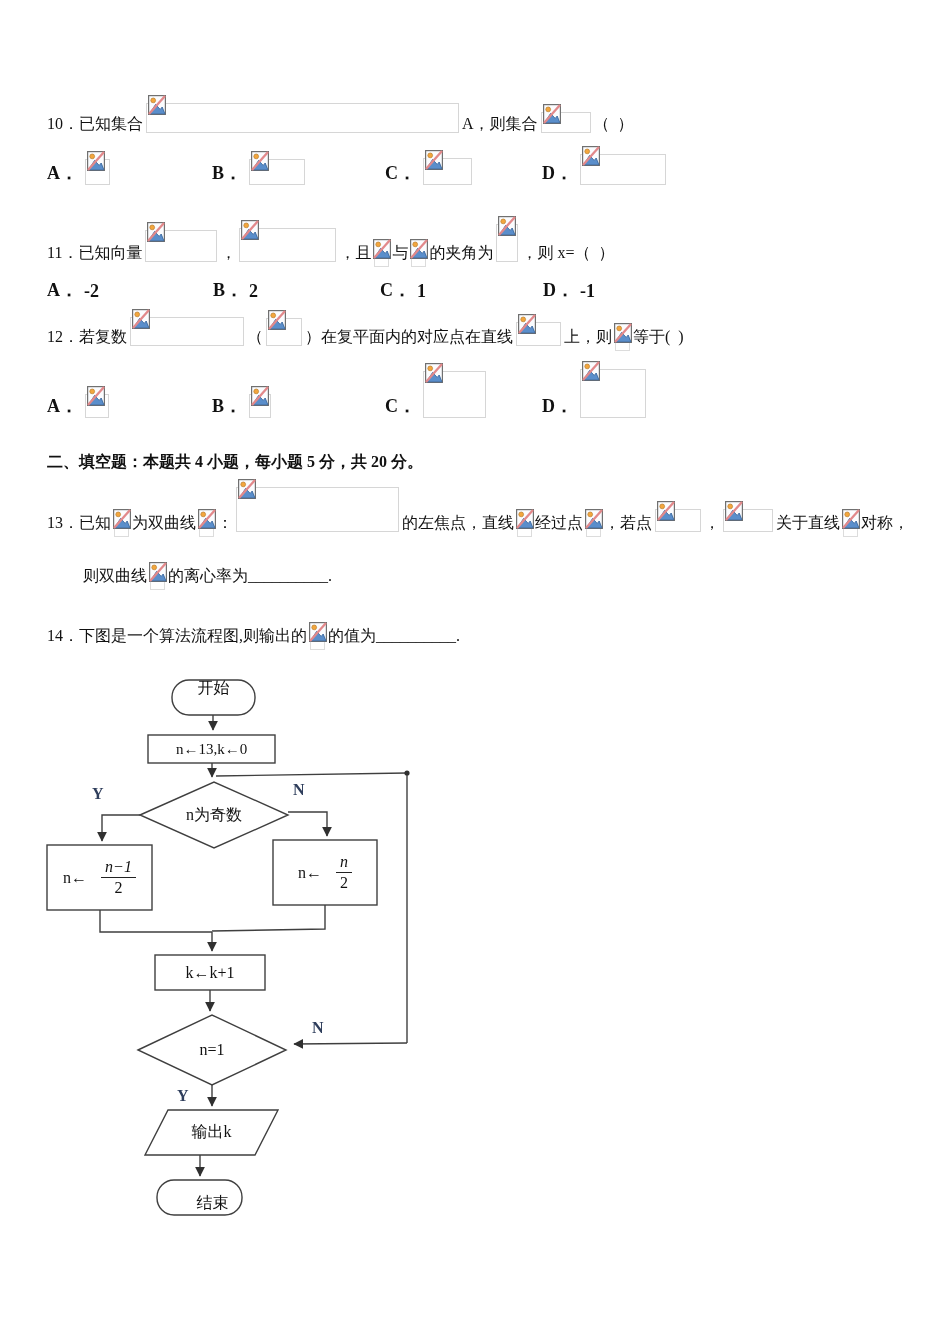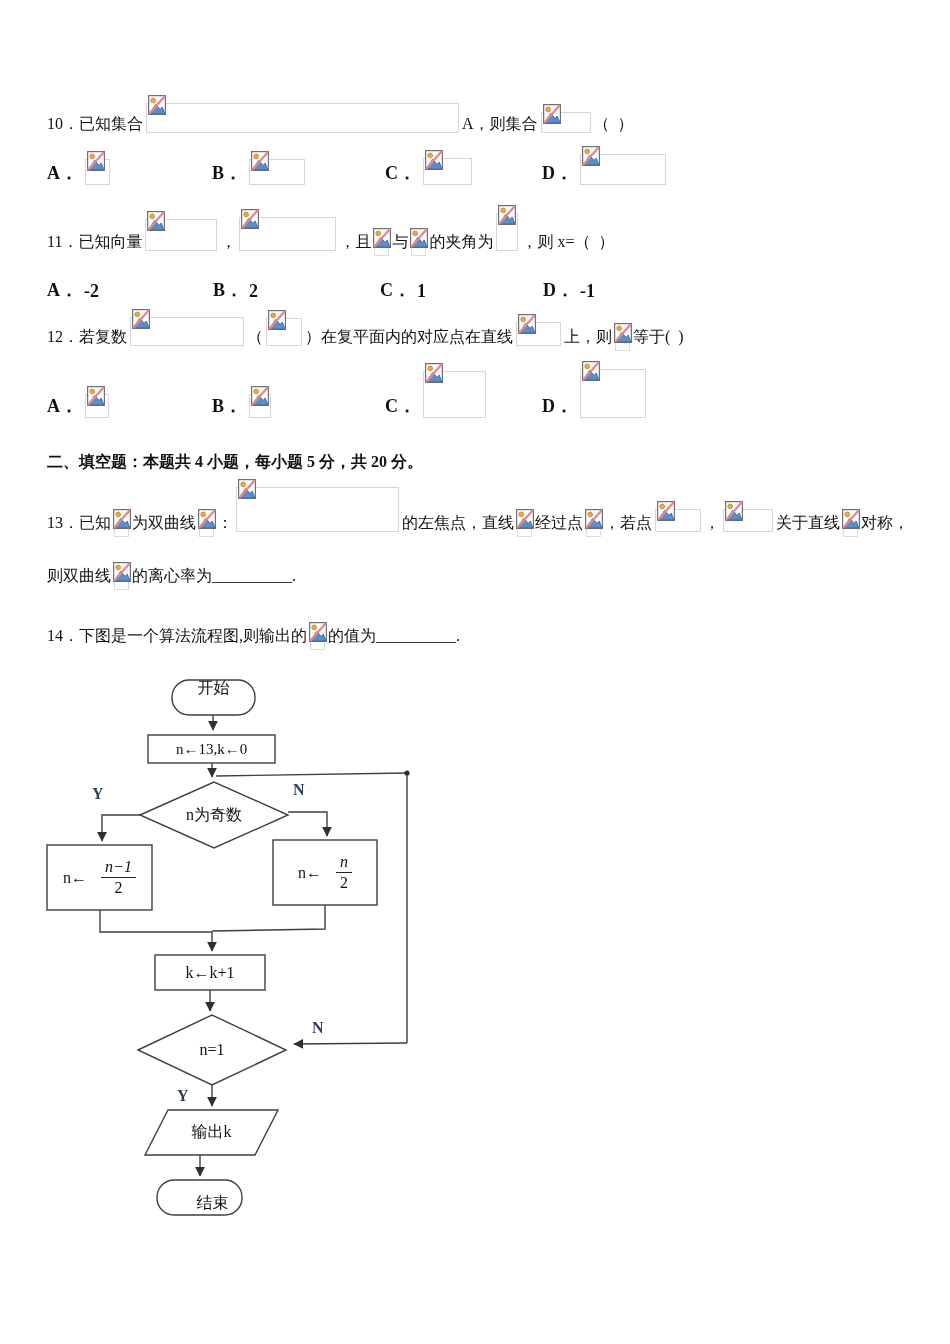"11．已知向量" div.line { top: 213px -> 224px }
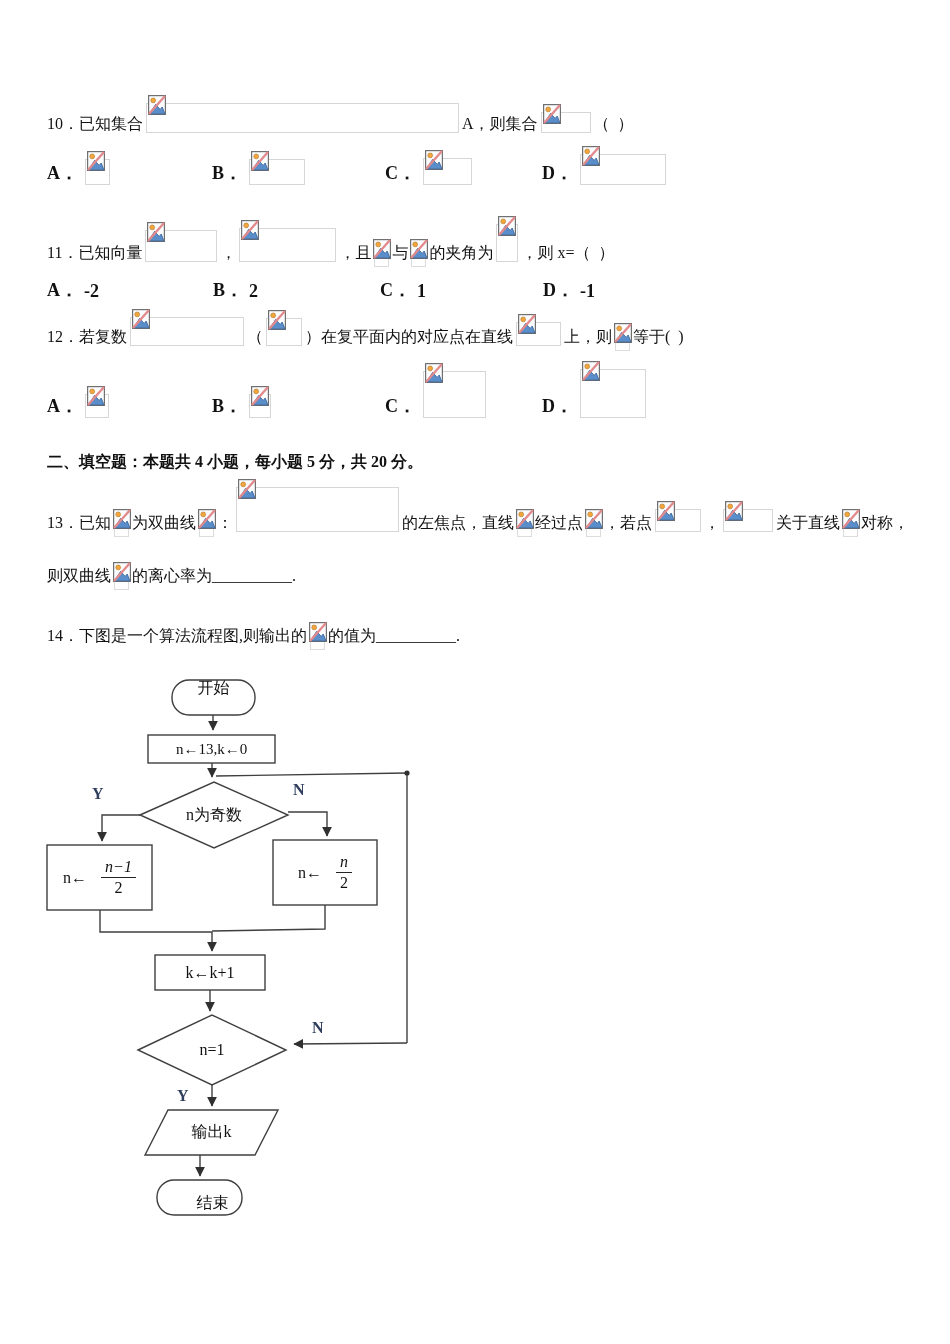"则双曲线" div.line { margin-left: none -> 36px }
